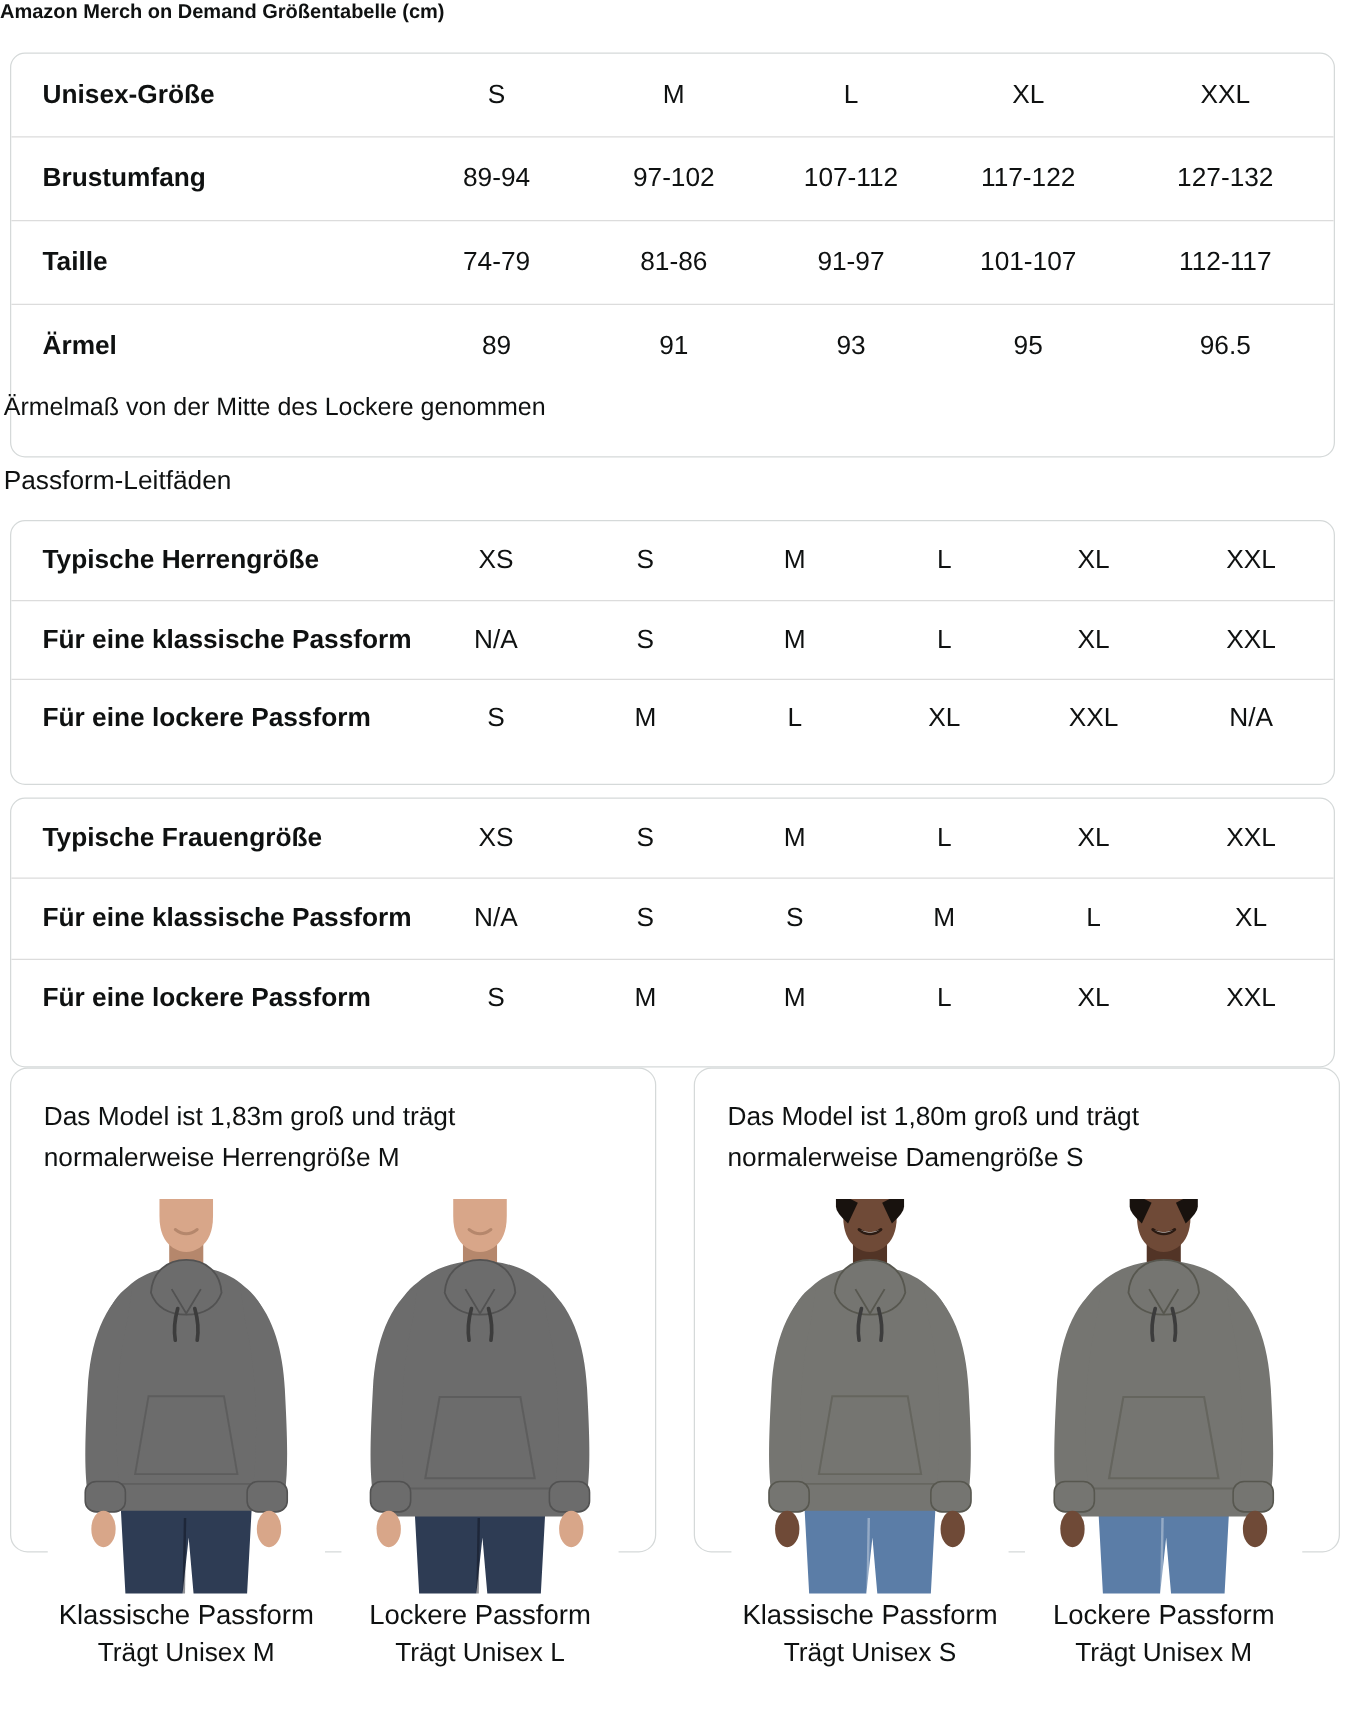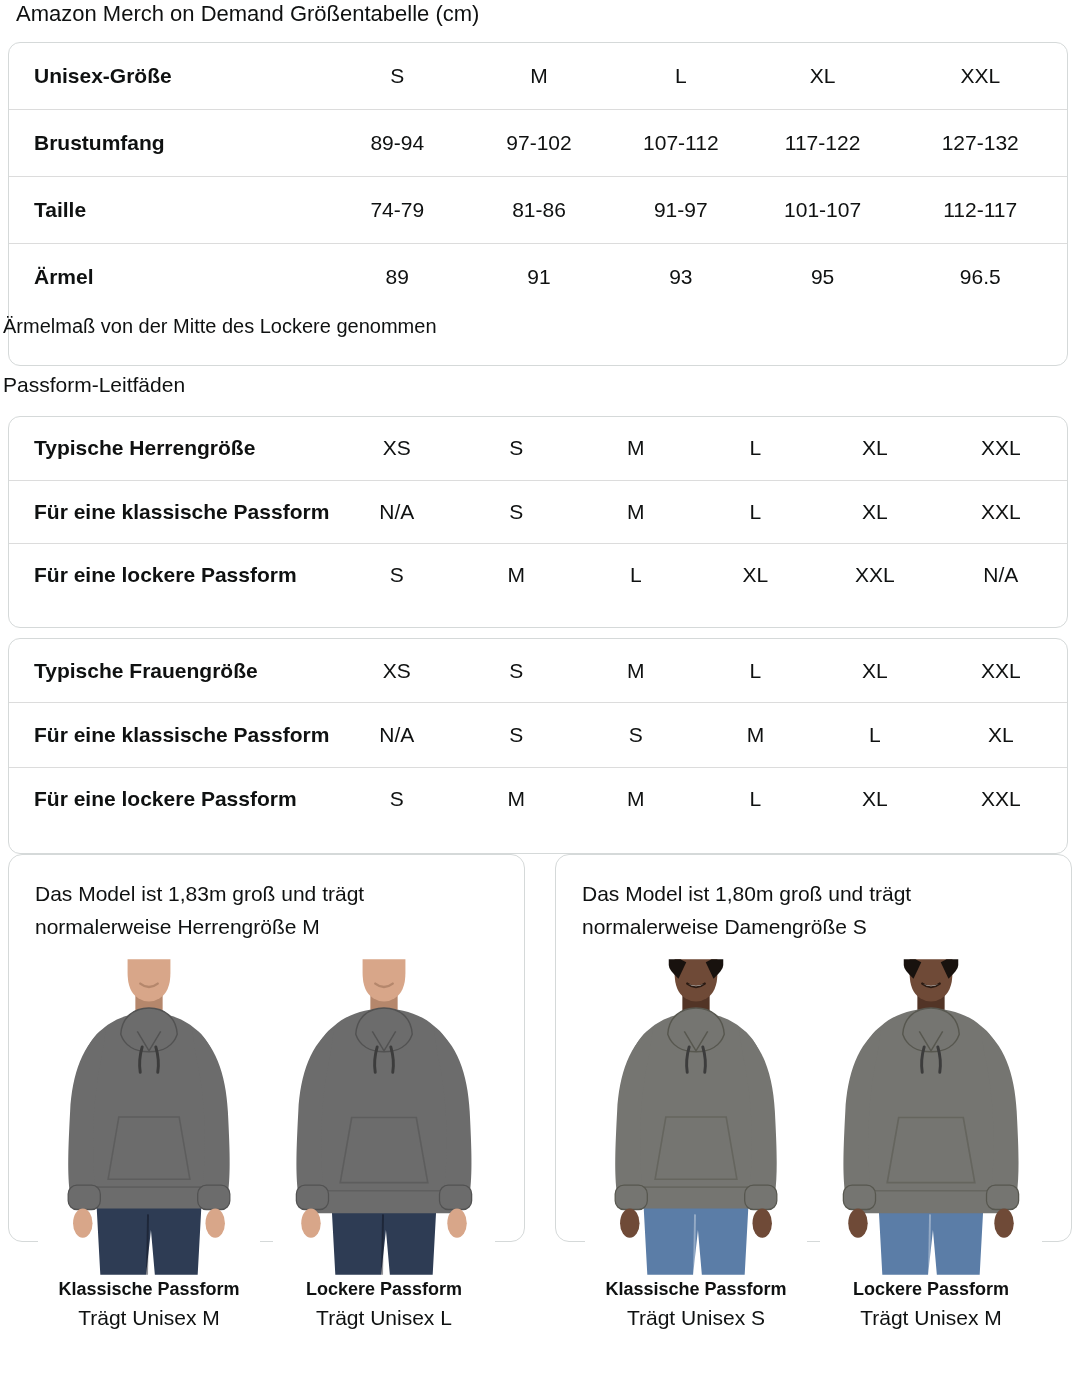"Amazon Merch on Demand Größentabelle" .page-title { font-size: 22px -> 16px; font-weight: 400 -> 700; left: 16px -> 0 }
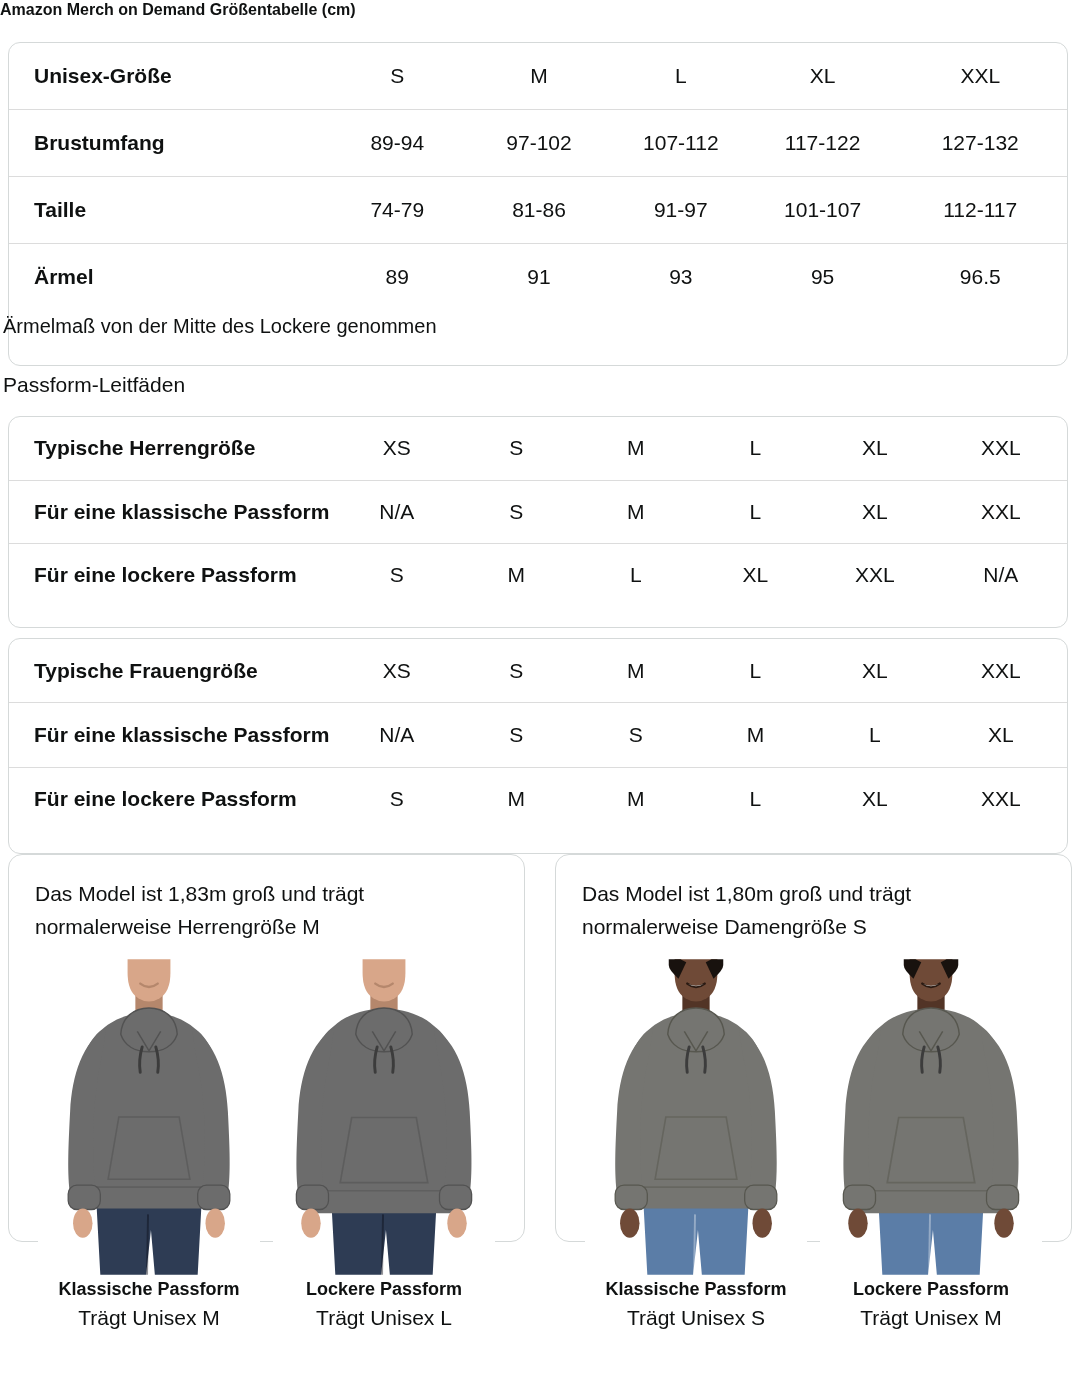"Klassische Passform" .fit-label { font-size: 18px -> 22px; font-weight: 700 -> 400 }
